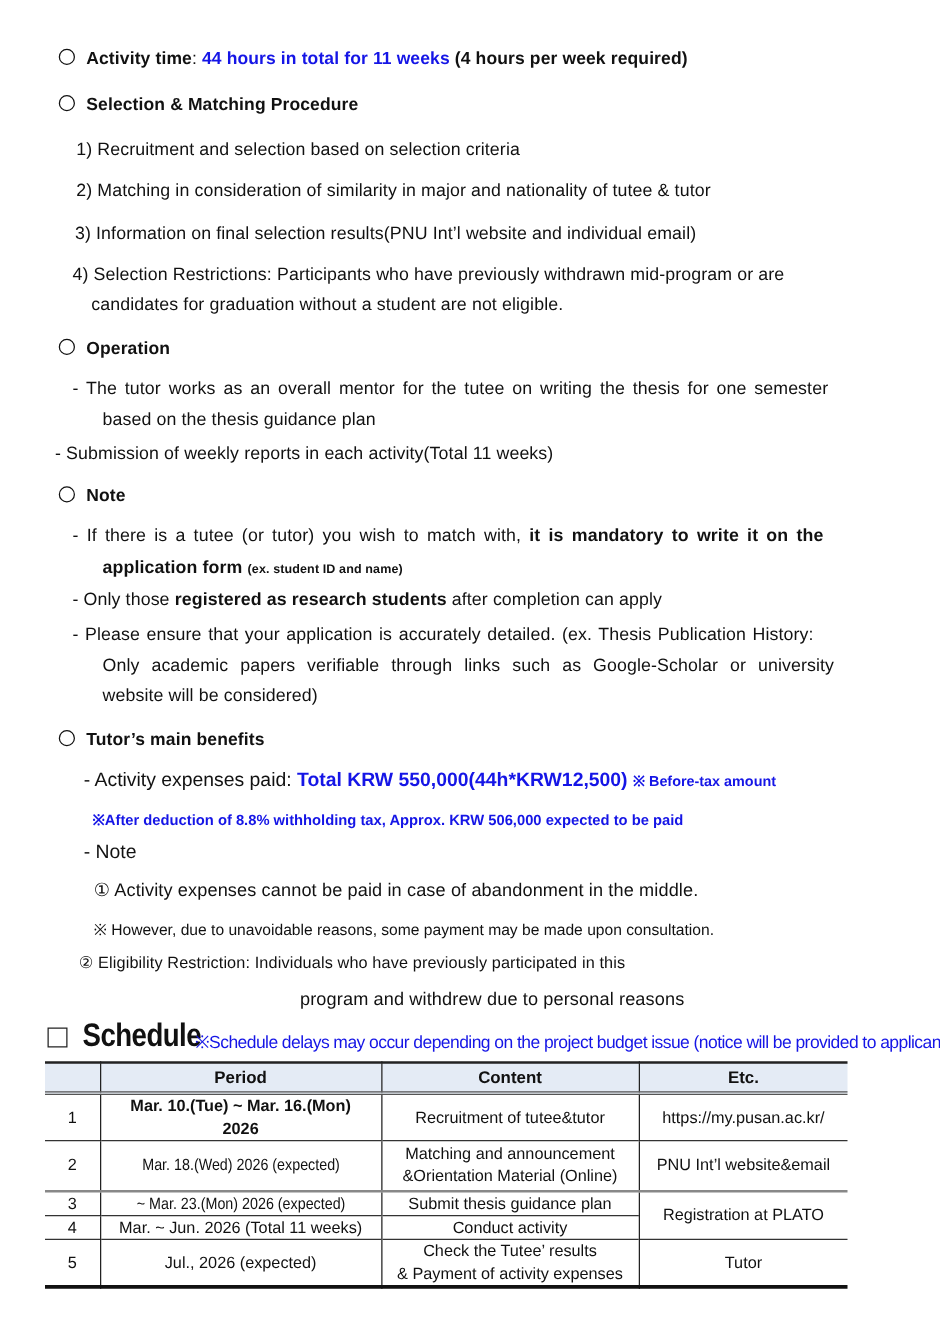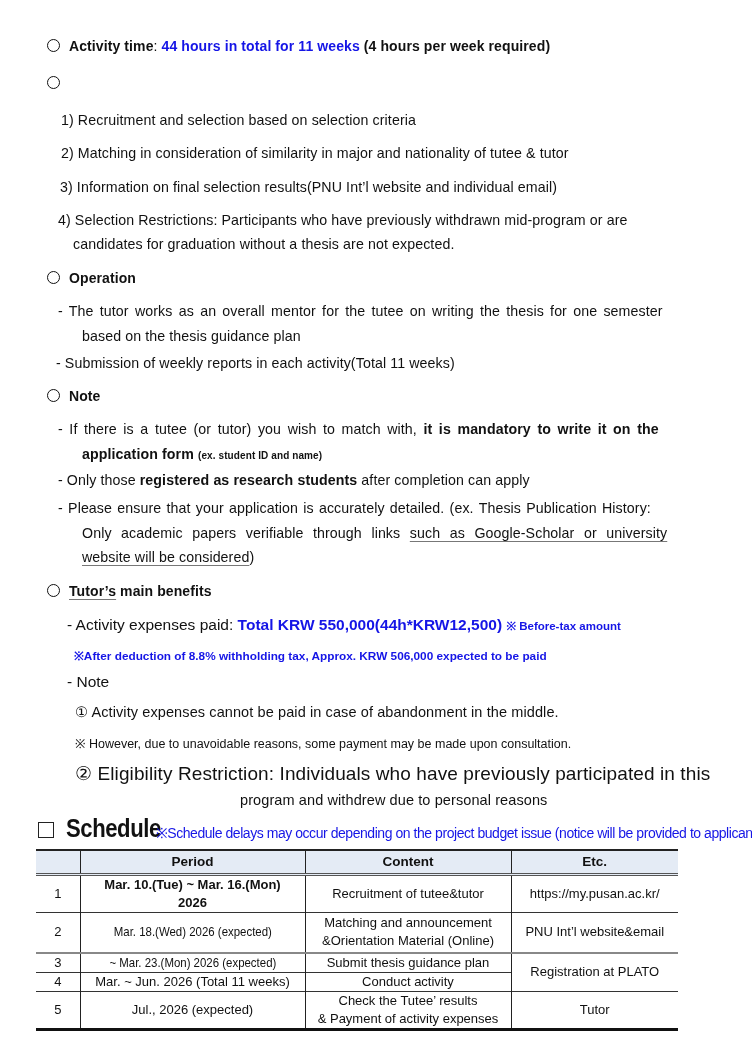"Selection & Matching Procedure" span { html: none -> <span>Selection &amp; Matching Procedure</span> }
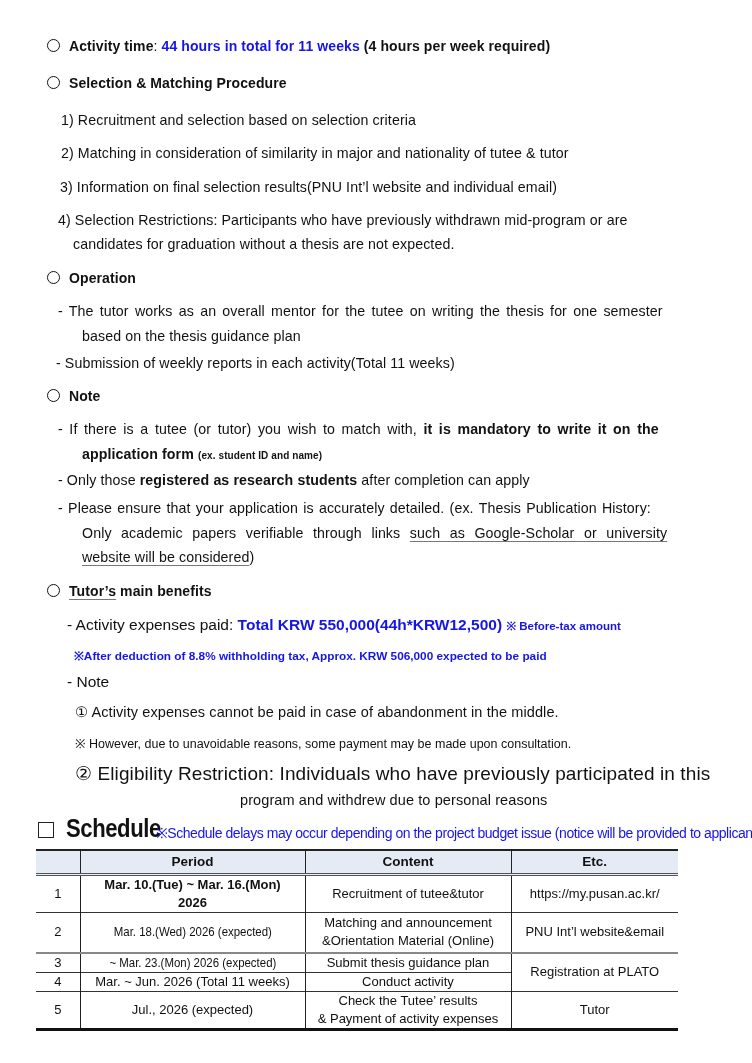"candidates for graduation without a" div.abs { text: thesis are not expected -> student are not eligible }
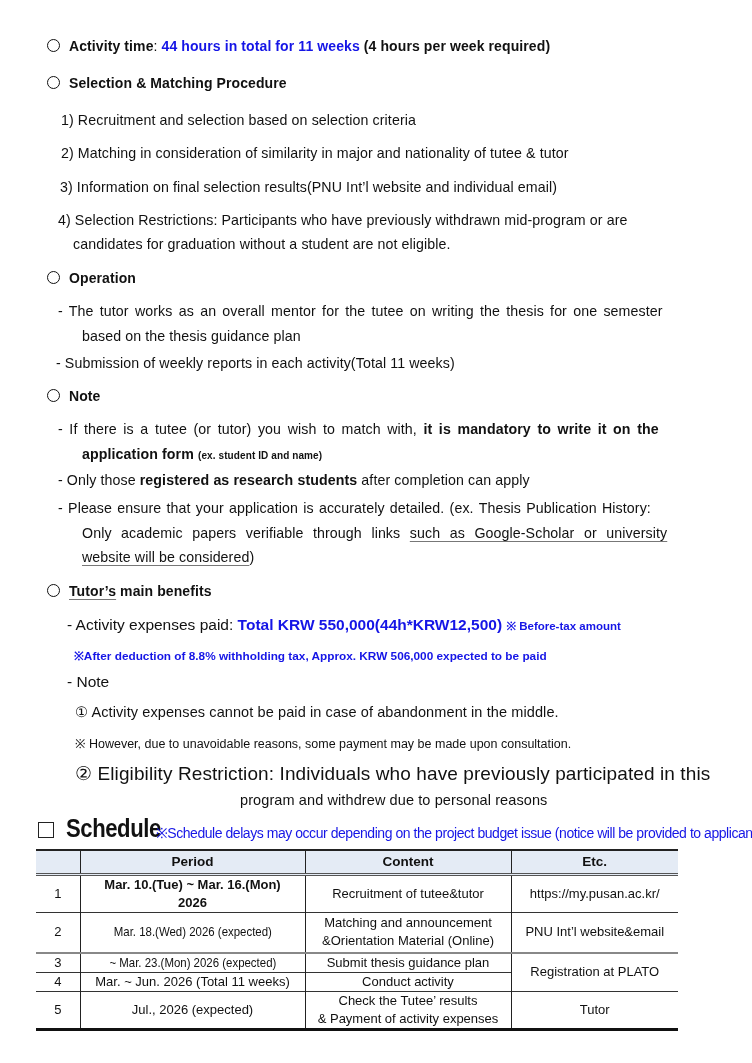"- Submission of weekly reports" div.abs { left: 56px -> 44px }
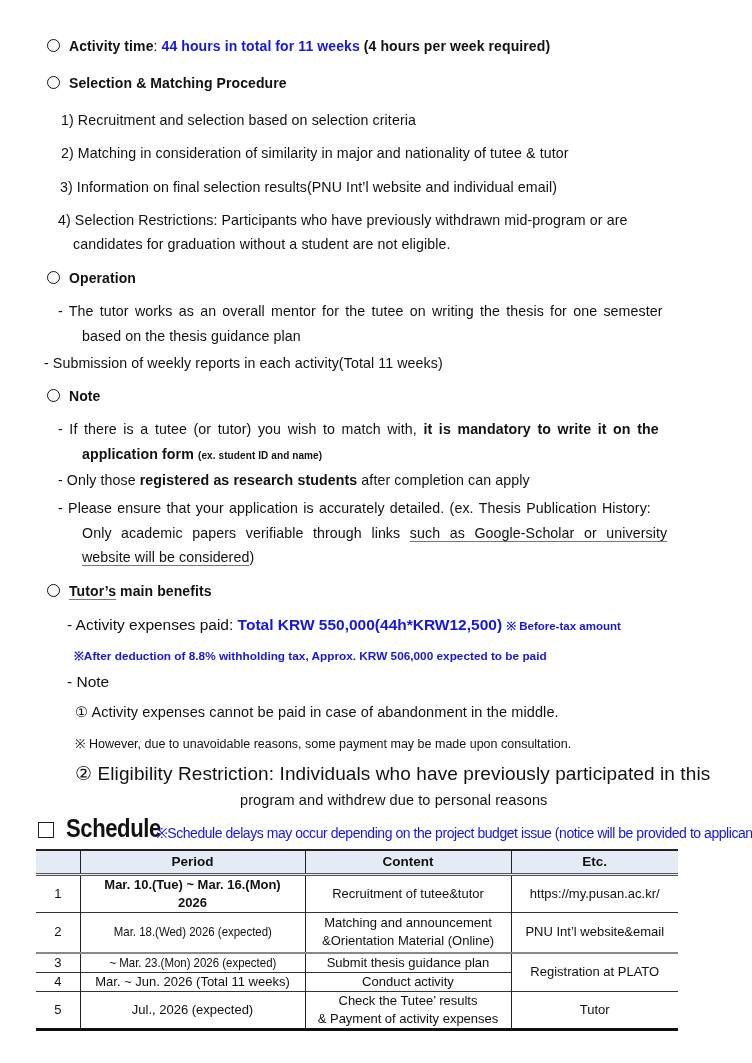"such as Google-Scholar or university" .u { text-decoration: underline -> none }
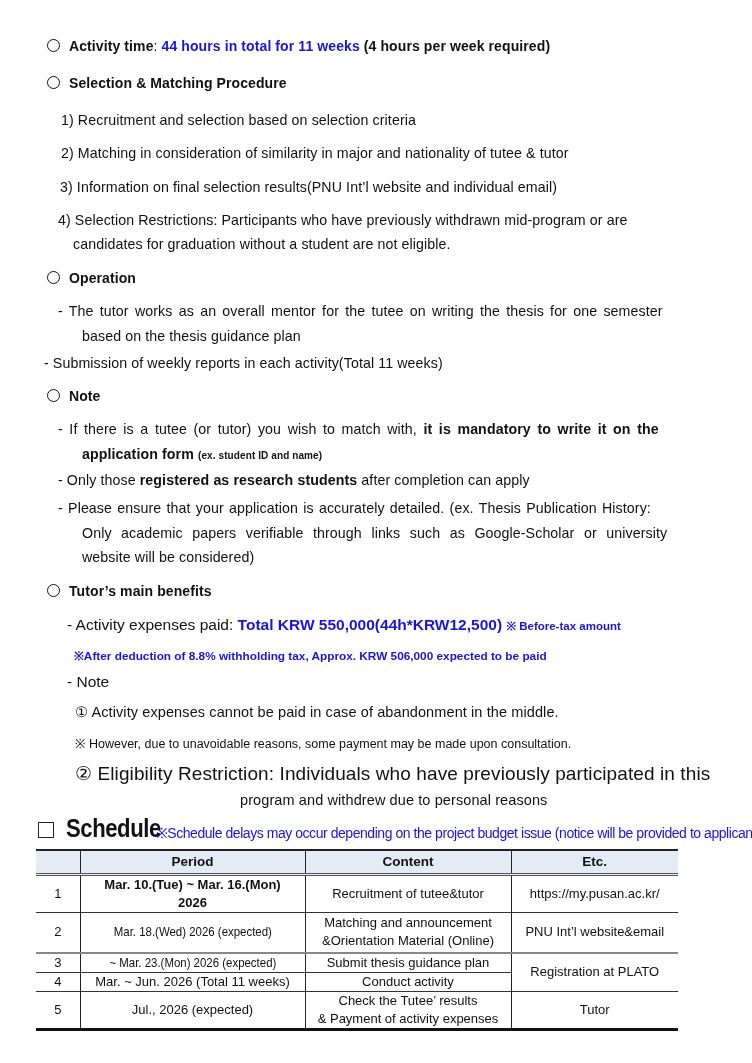"② Eligibility Restriction: Individuals" div.abs { font-size: 19px -> 13px; left: 75px -> 63px }
